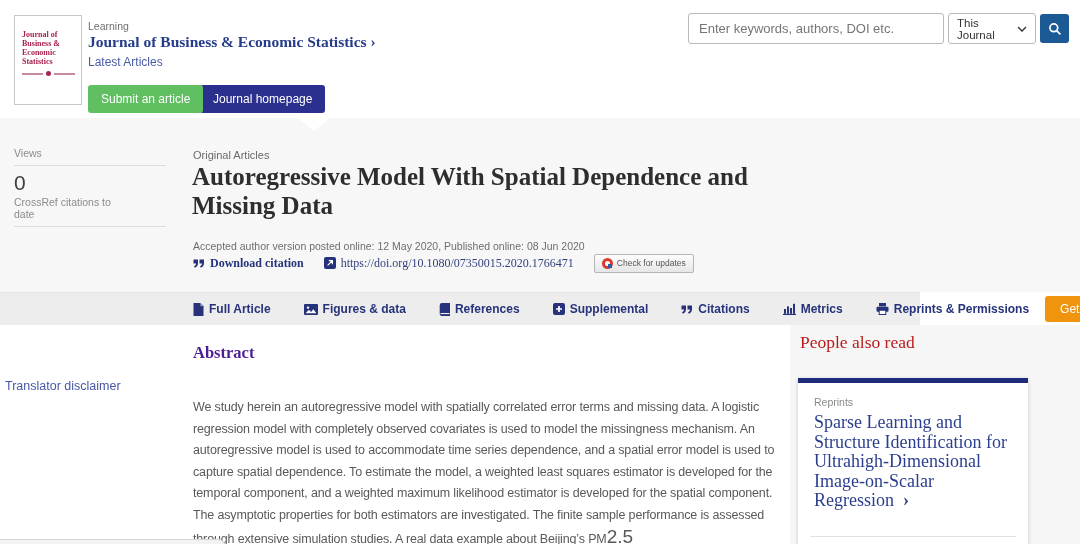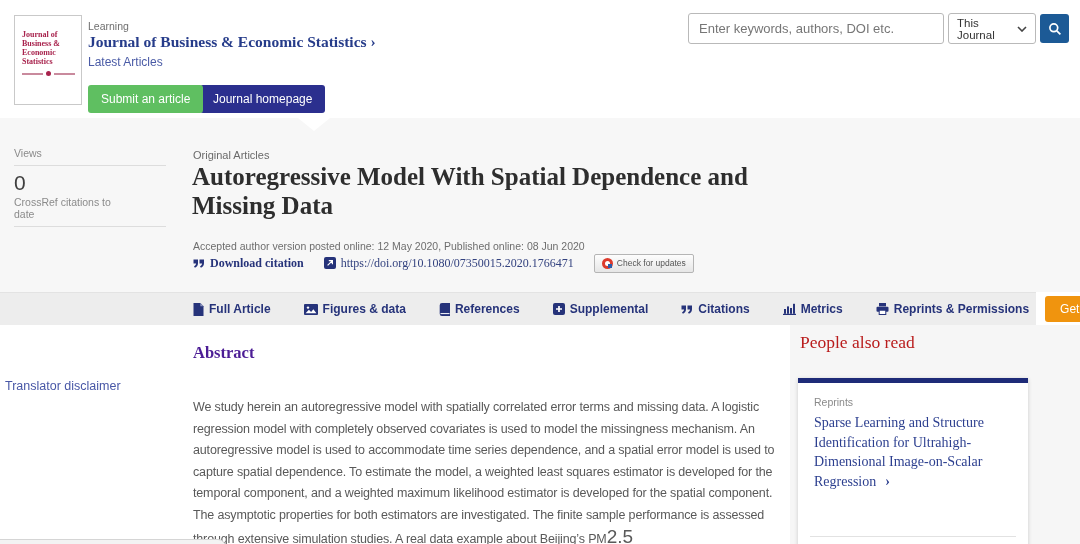"Full Article" .tabband { width: 1036px -> 920px }
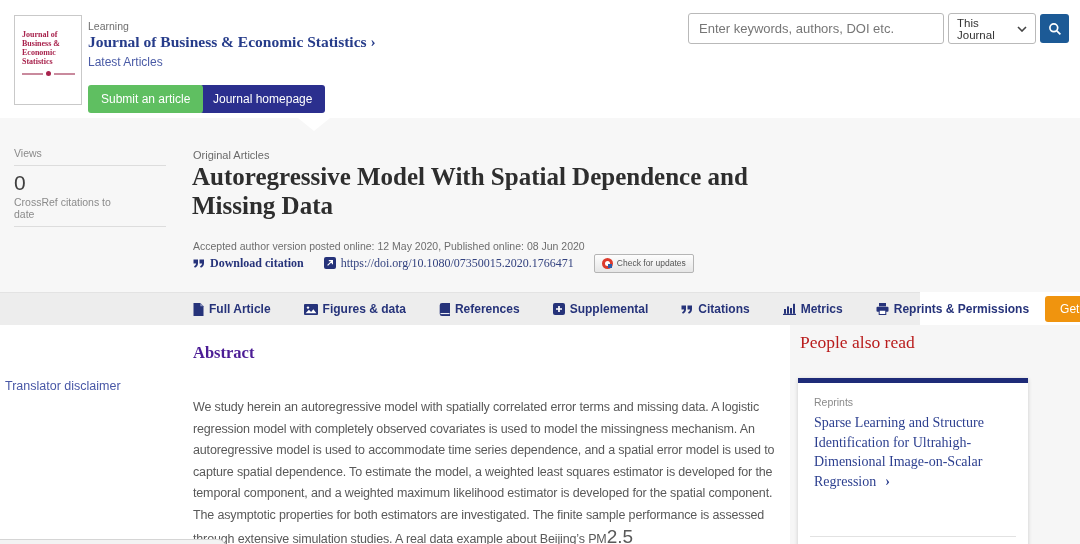"Sparse Learning and Structure" .card-title { font-size: 14px -> 18px }
